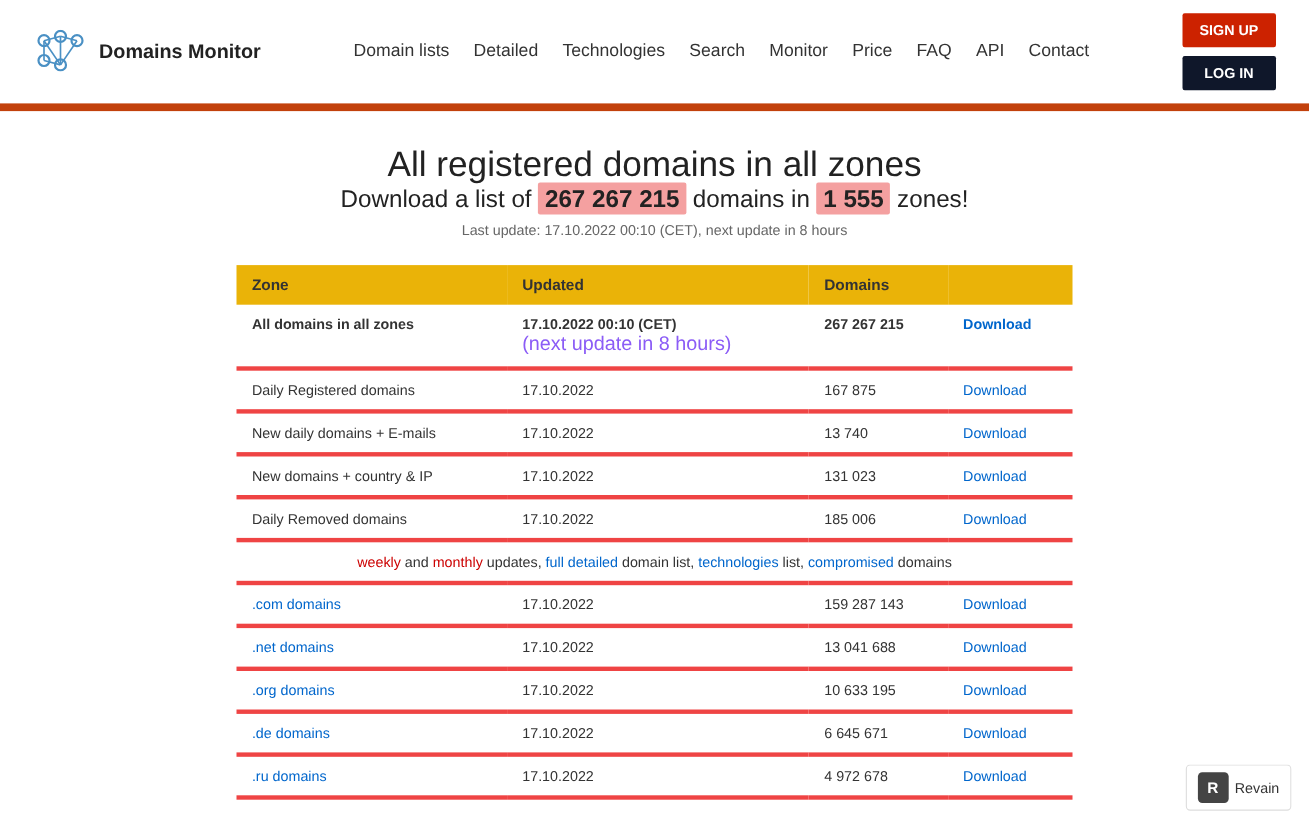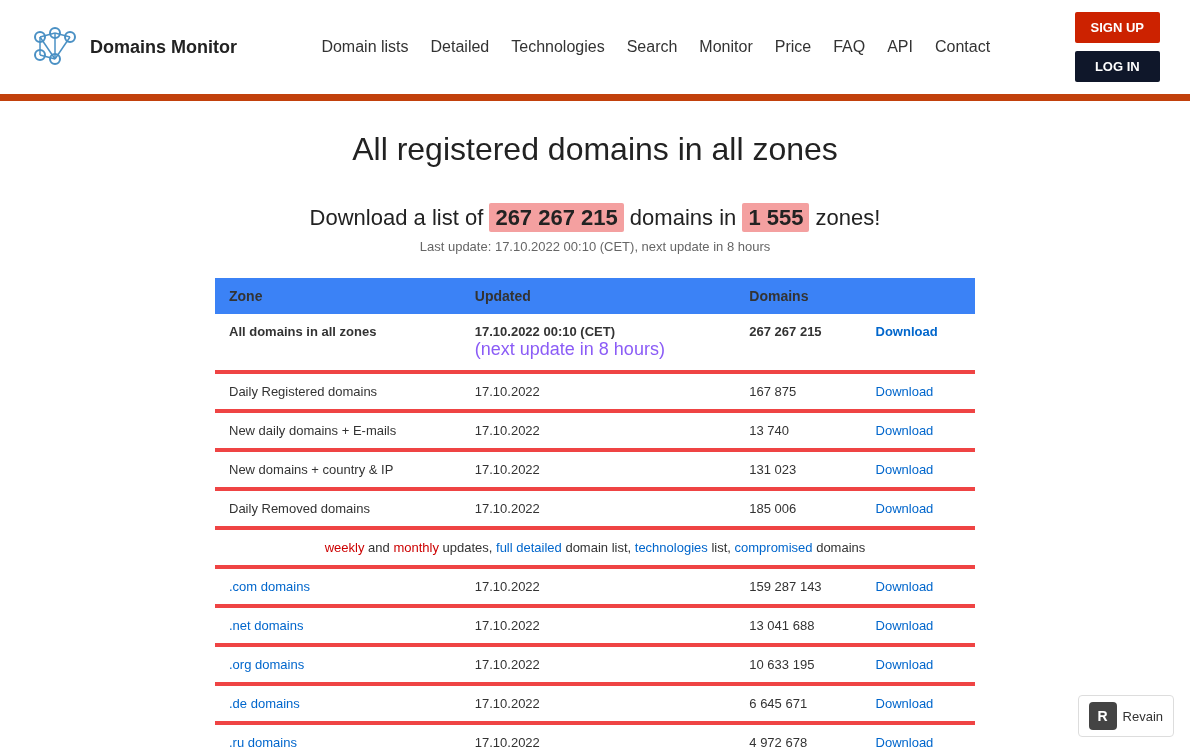"Download a list of 267" .subtitle { margin-top: 37px -> none }
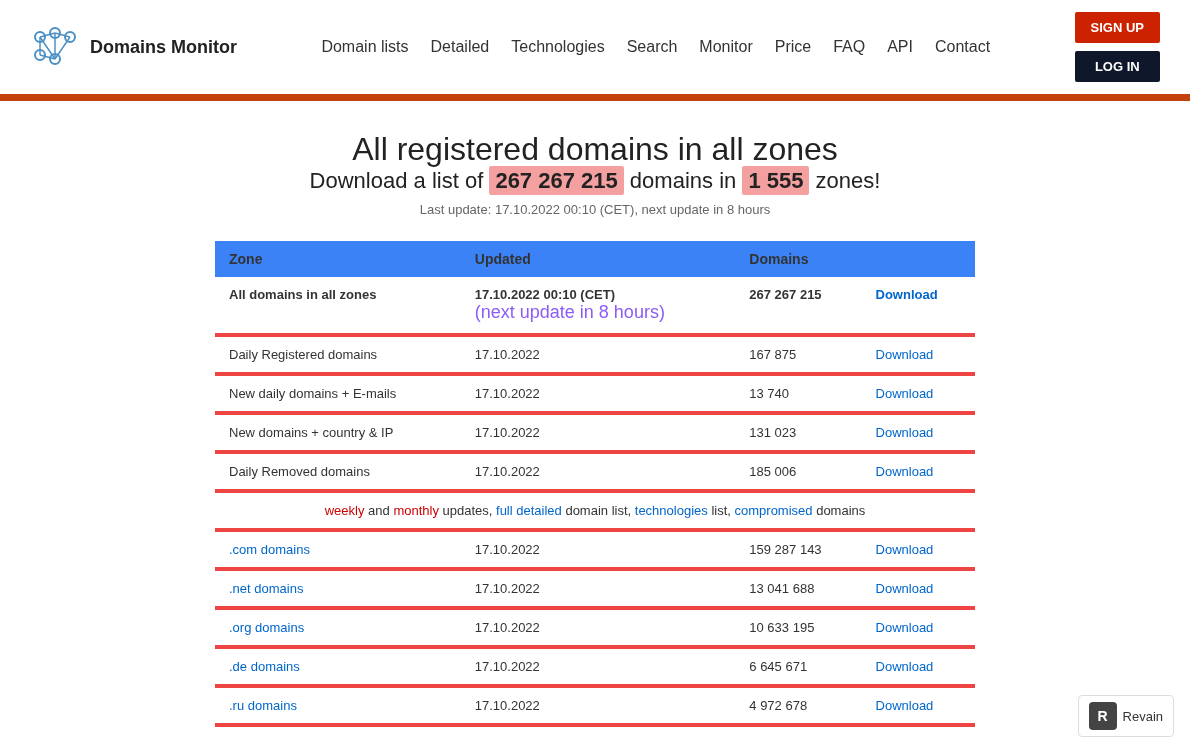"Zone" .domains-table thead tr { background: #3b82f6 -> #eab308 }
